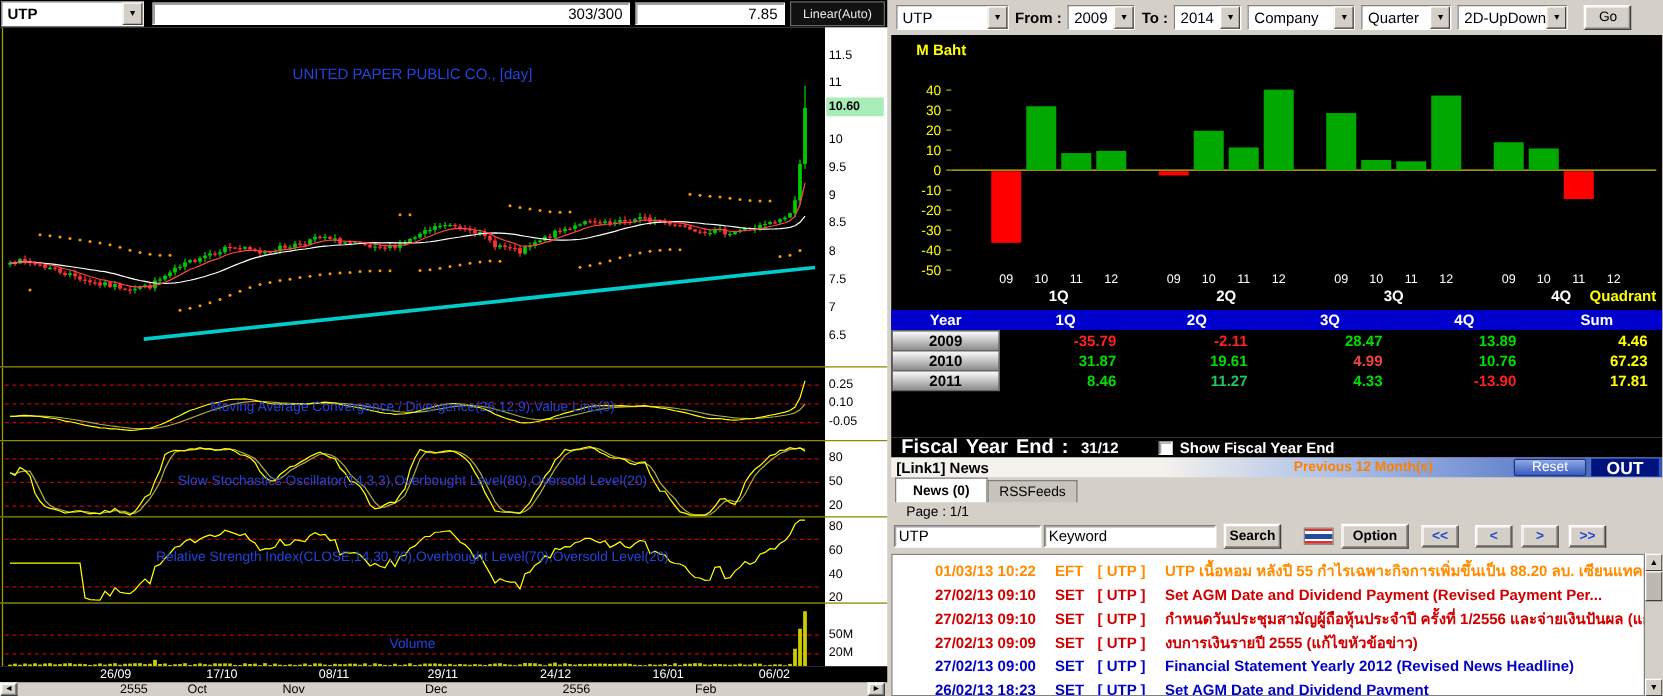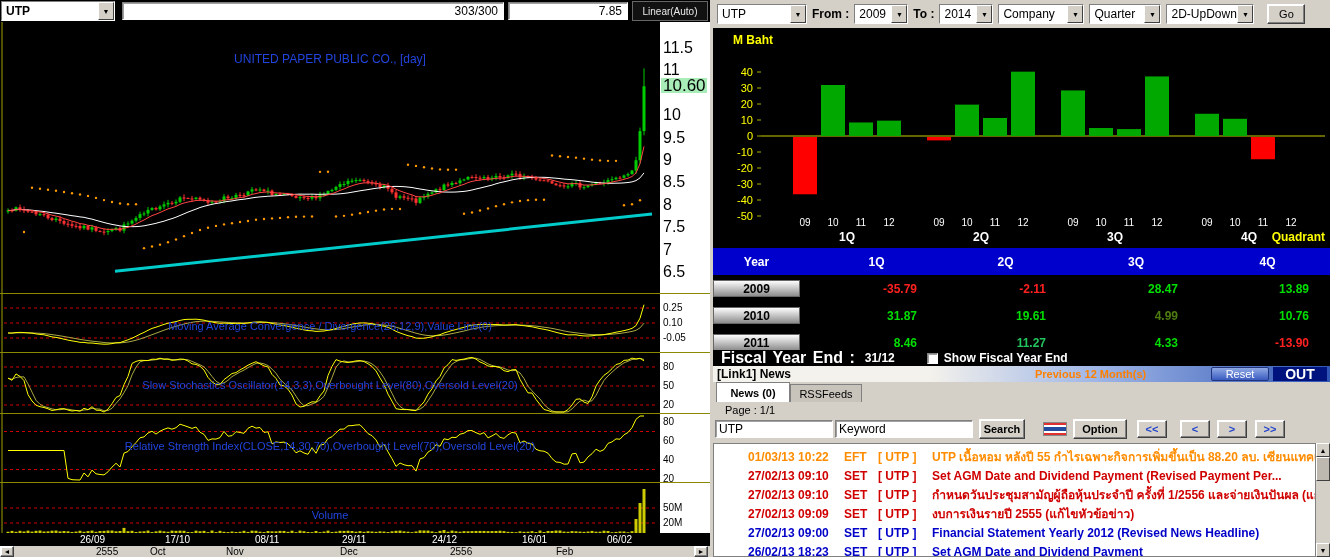"11.5" .axis-label { font-size: 16px -> 10px }
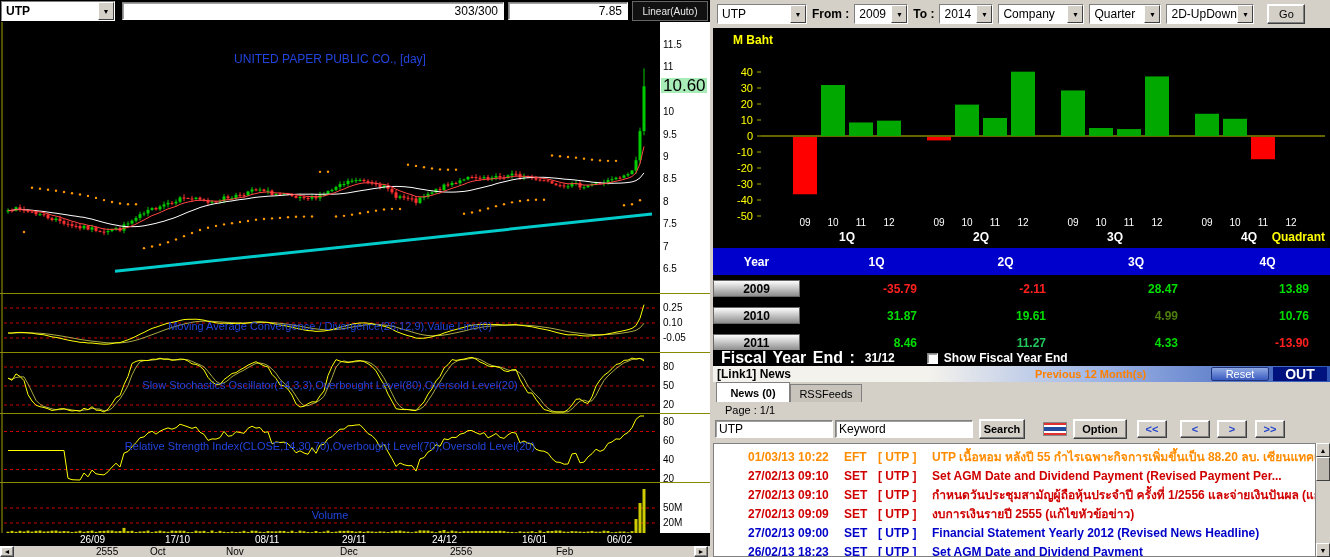"10.60" div.abs { font-size: 17px -> 10px; font-weight: normal -> bold }
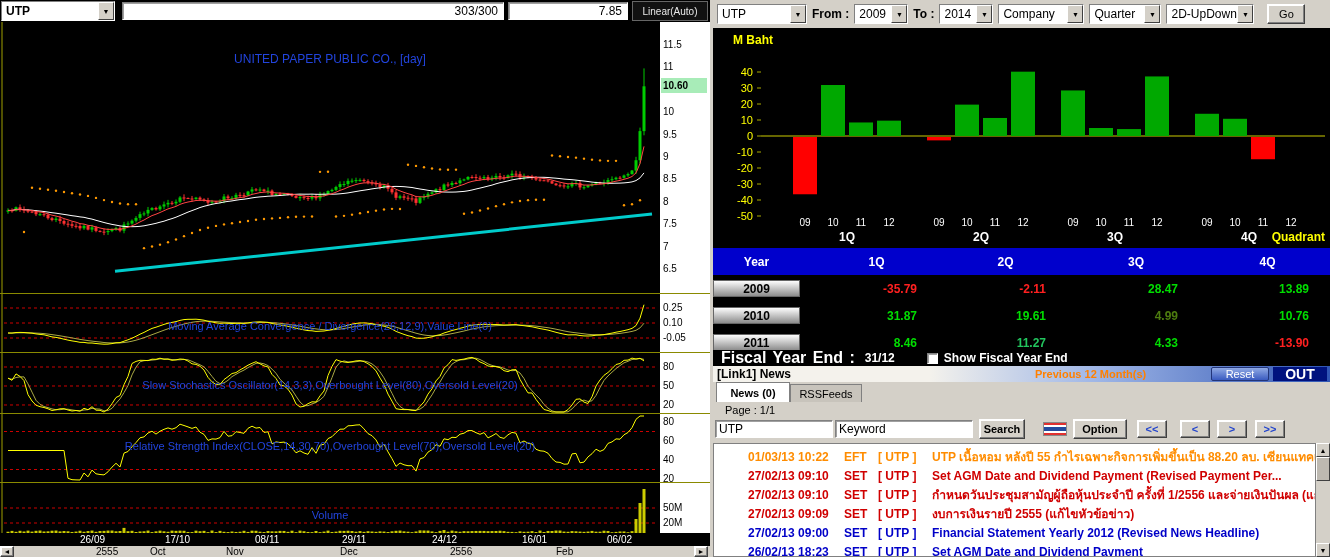"Year" .trow { gap: 24px -> none; height: 27px -> 16px }
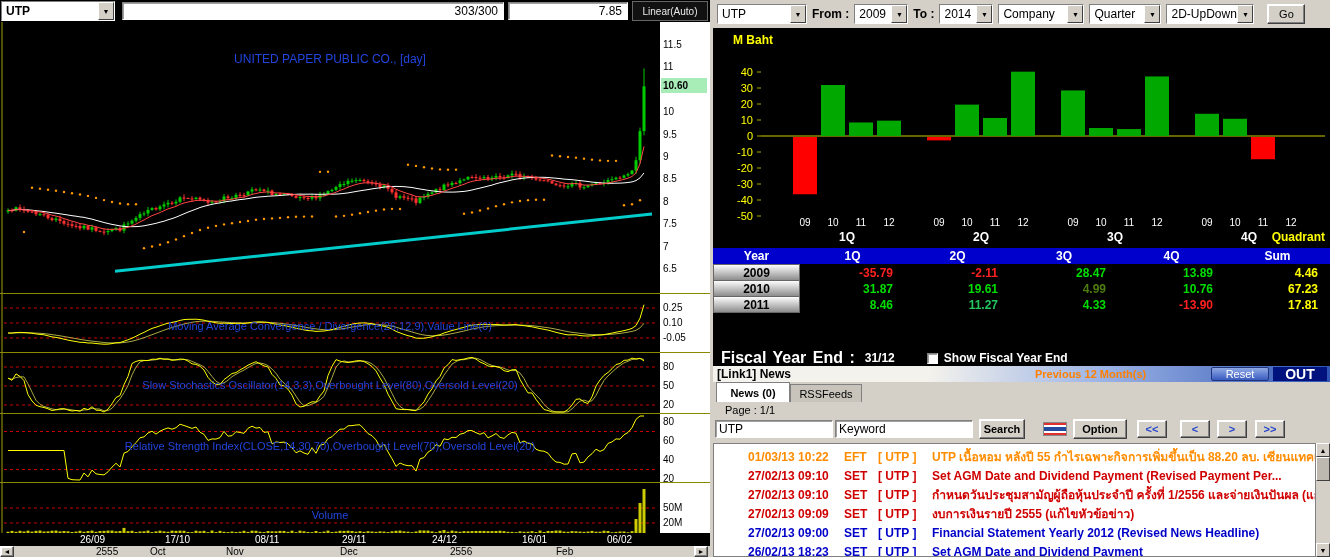"4.99" div.vcell { color: #4d7c0f -> #ef4444 }
